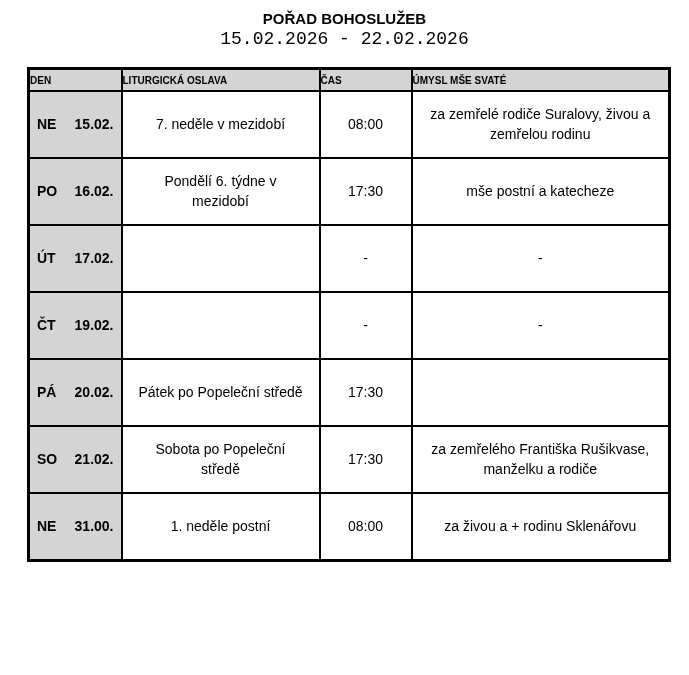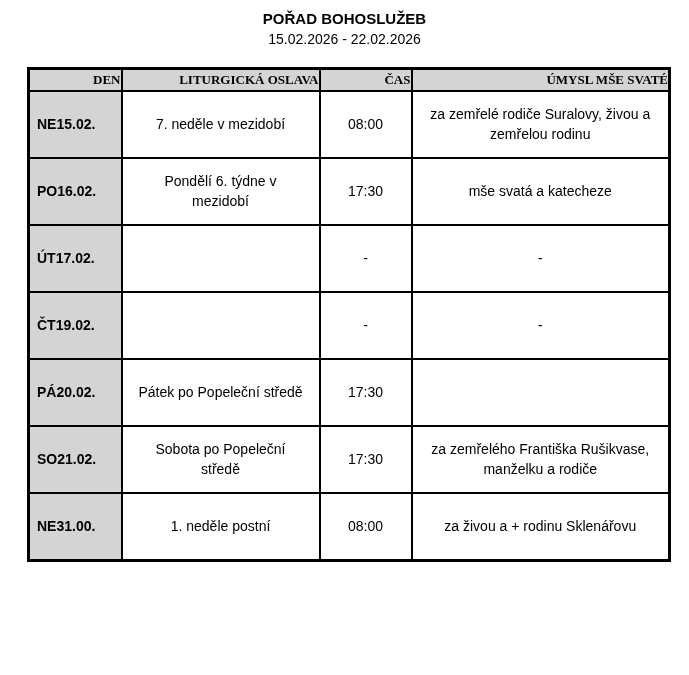"15.02.2026 - 22.02.2026" .daterange { font-family: none -> Liberation Mono, monospace; font-size: 14px -> 18px }
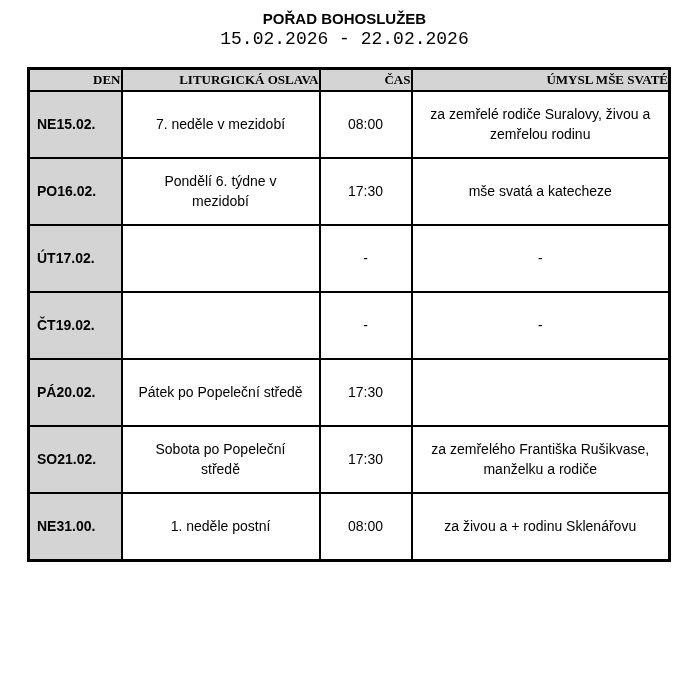"DEN" table.schedule thead th { font-family: Liberation Serif, serif -> none; font-size: 13px -> 10px; text-align: right -> left }
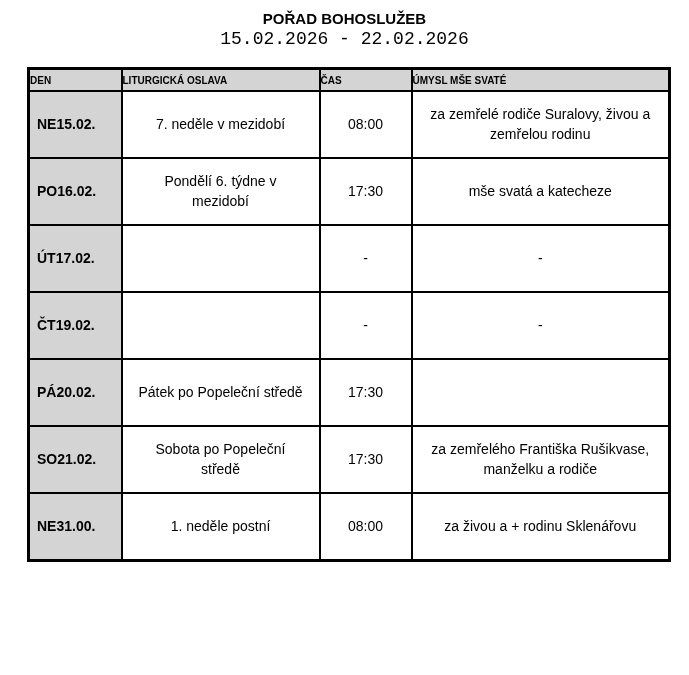"NE" .day-inner { gap: none -> 17px; justify-content: none -> space-between }
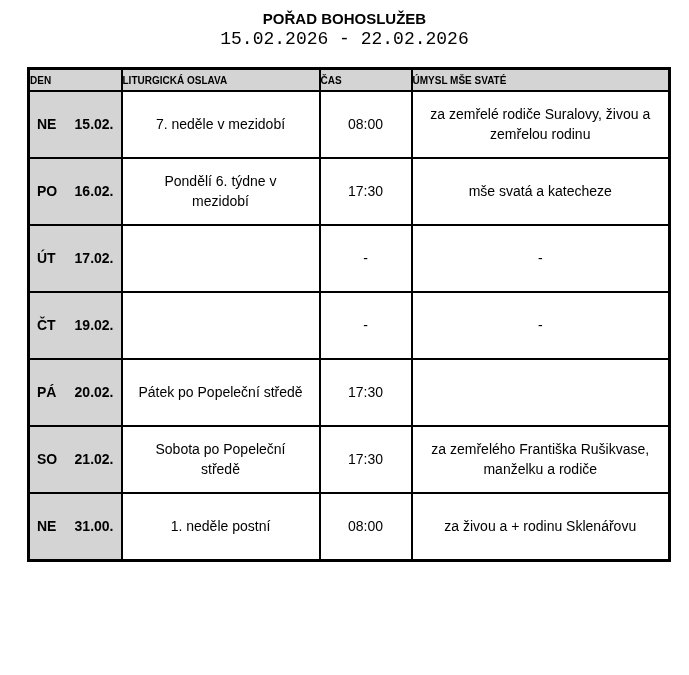"mše svatá a katecheze" td.intention { text: svatá -> postní }
